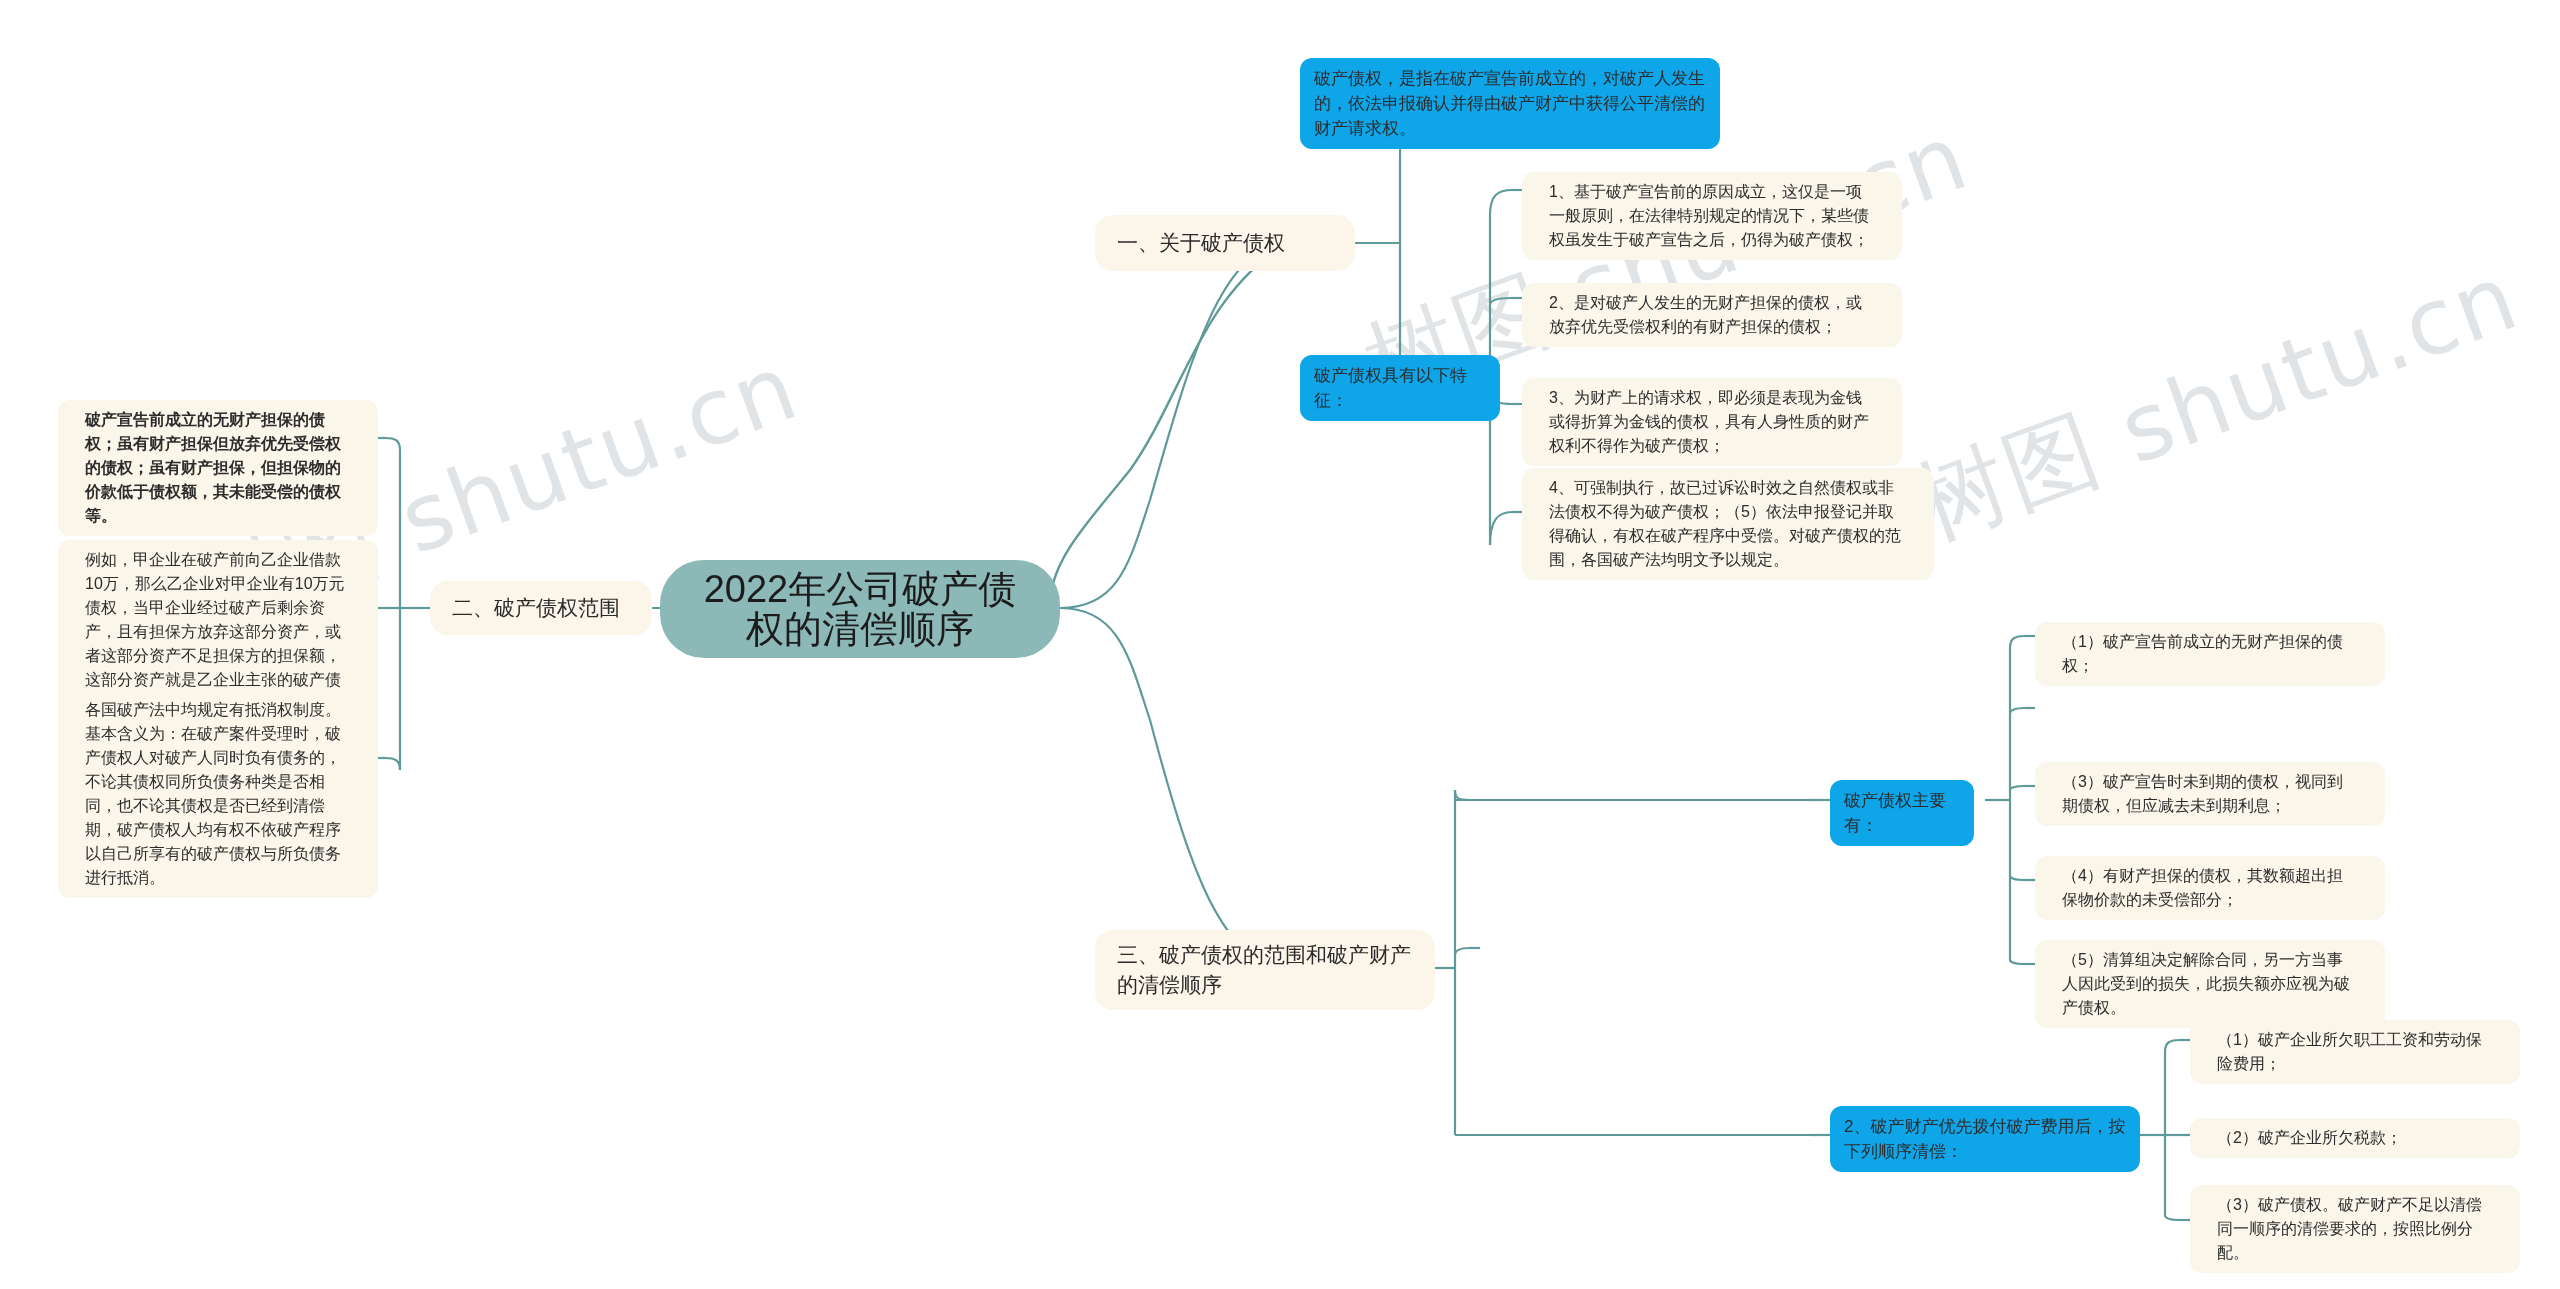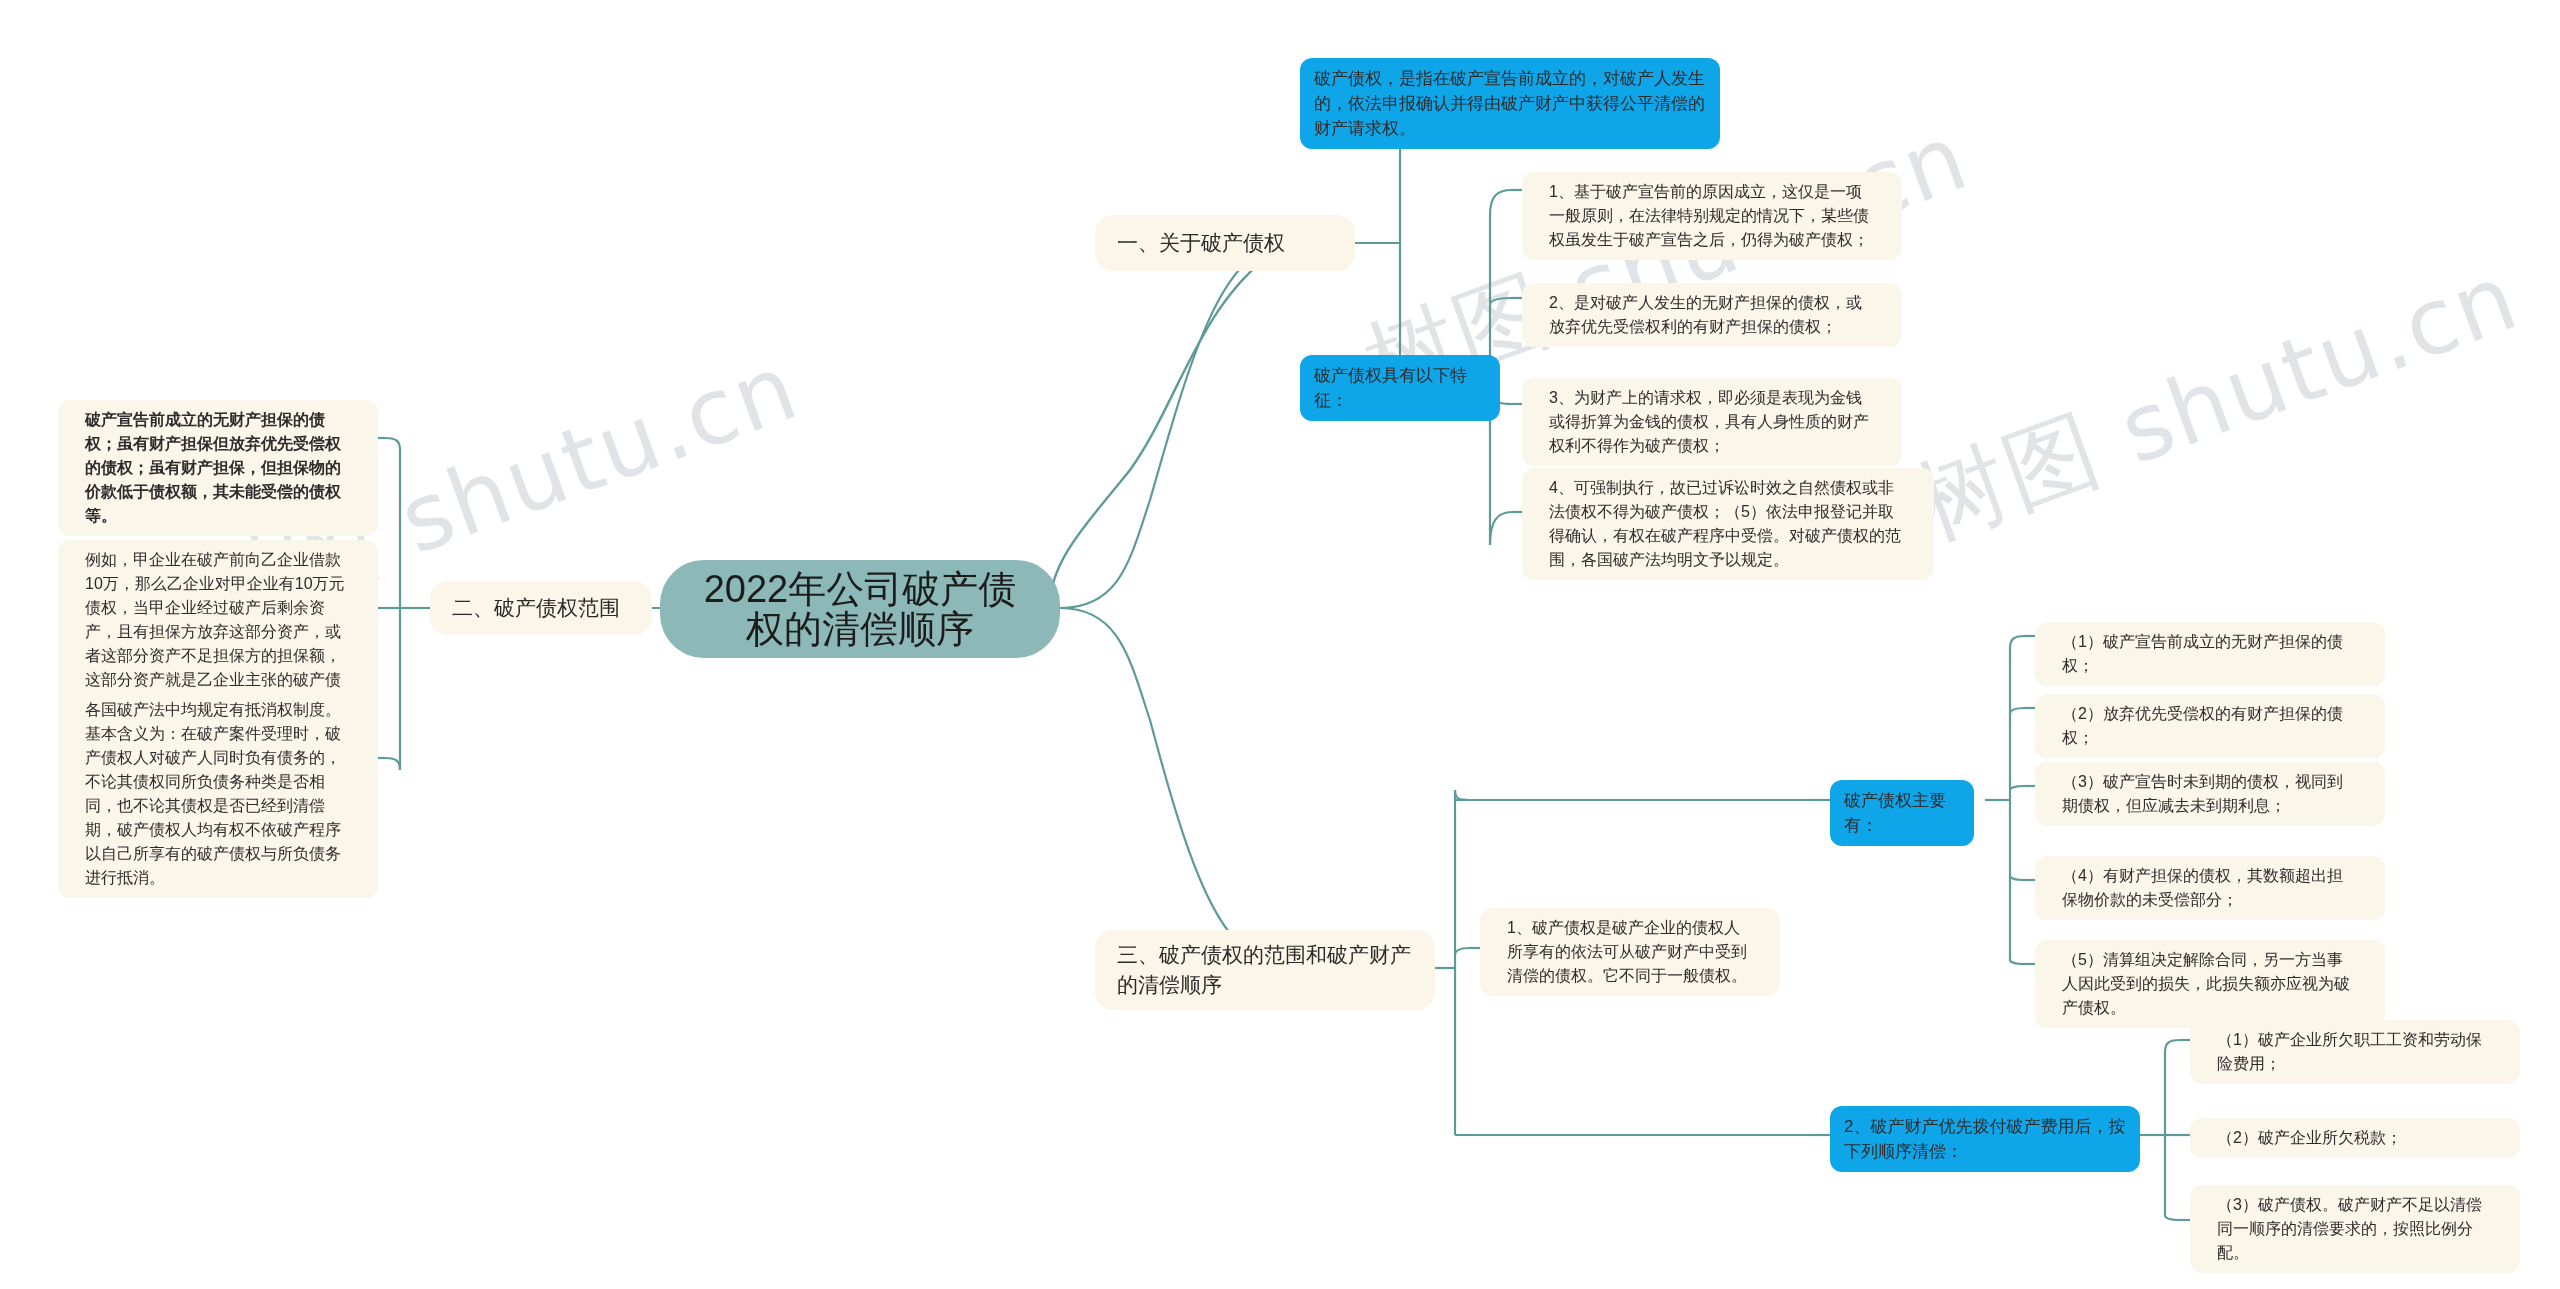"（2）放弃优先受偿权的有财产担保的债权；" div.node { html: <div> <span>（2）放弃优先受偿权的有财产担保的债权；</span> </div> -> none }
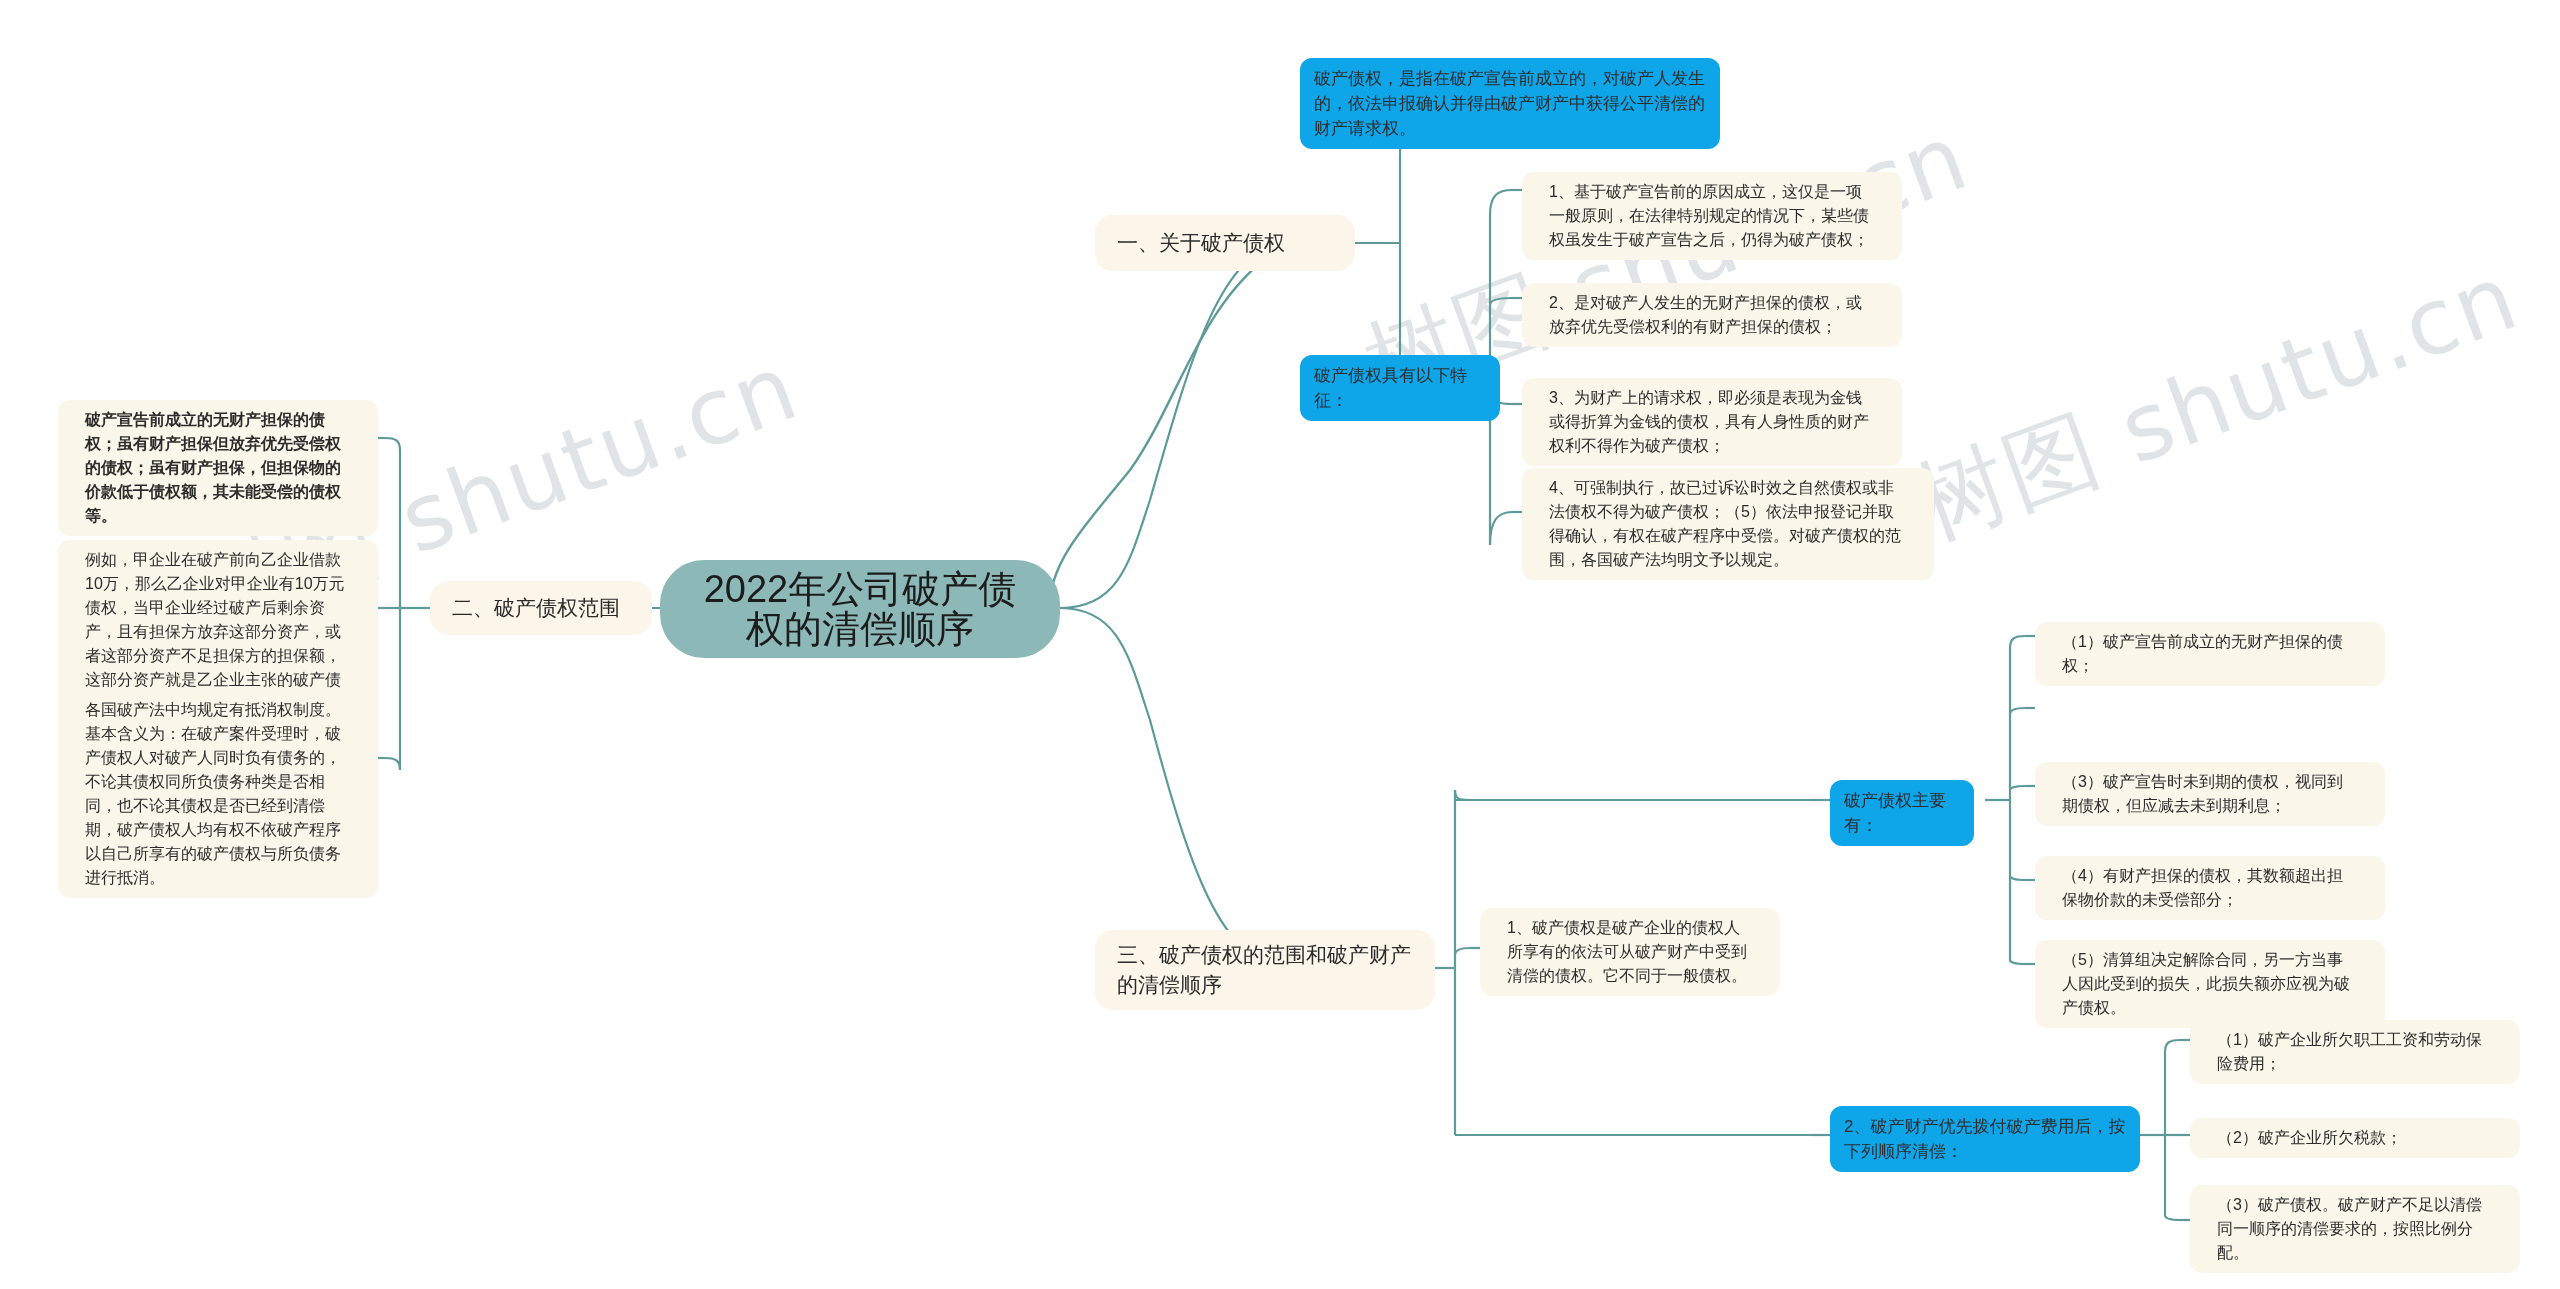"1、破产债权是破产企业的债权人所享有的依法可从破产财产中受到清偿的债权。它不同于" div.node { html: <div> <span>1、破产债权是破产企业的债权人所享有的依法可从破产财产中受到清偿的债权。它不同于一般债权。</span> </div> -> none }
